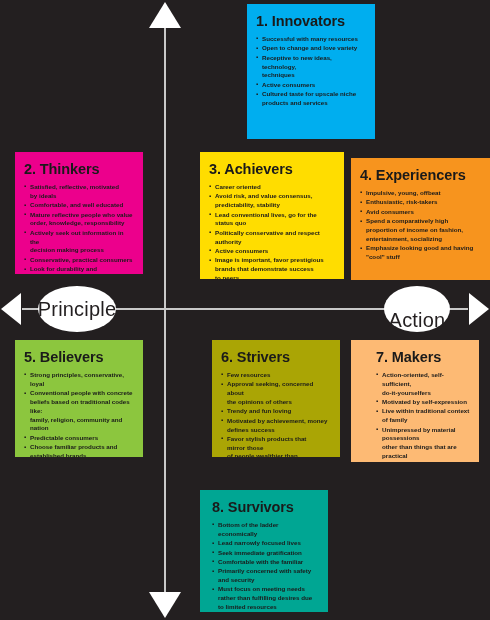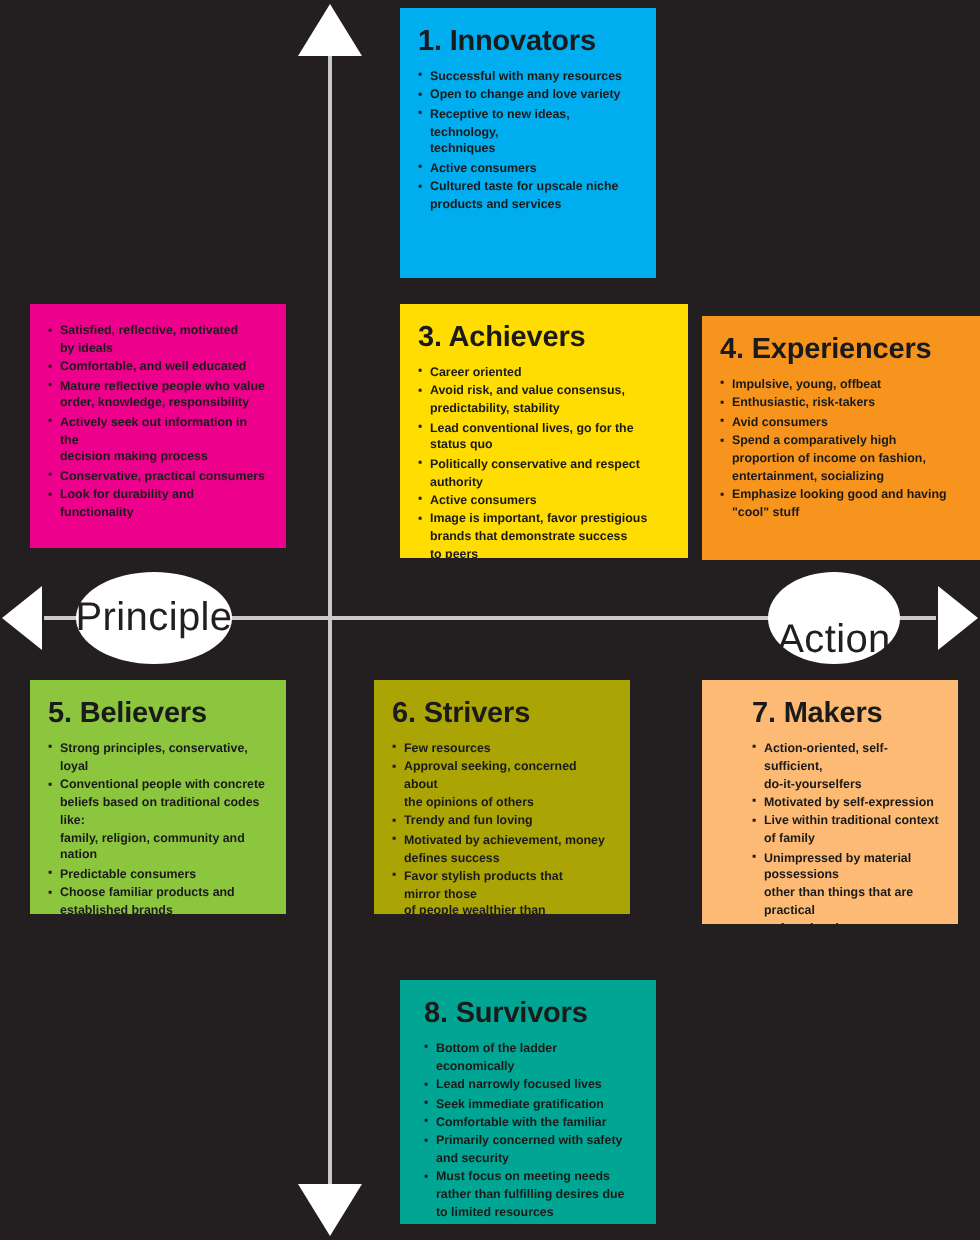"1. Innovators" div.seg { margin-left: none -> 47px }
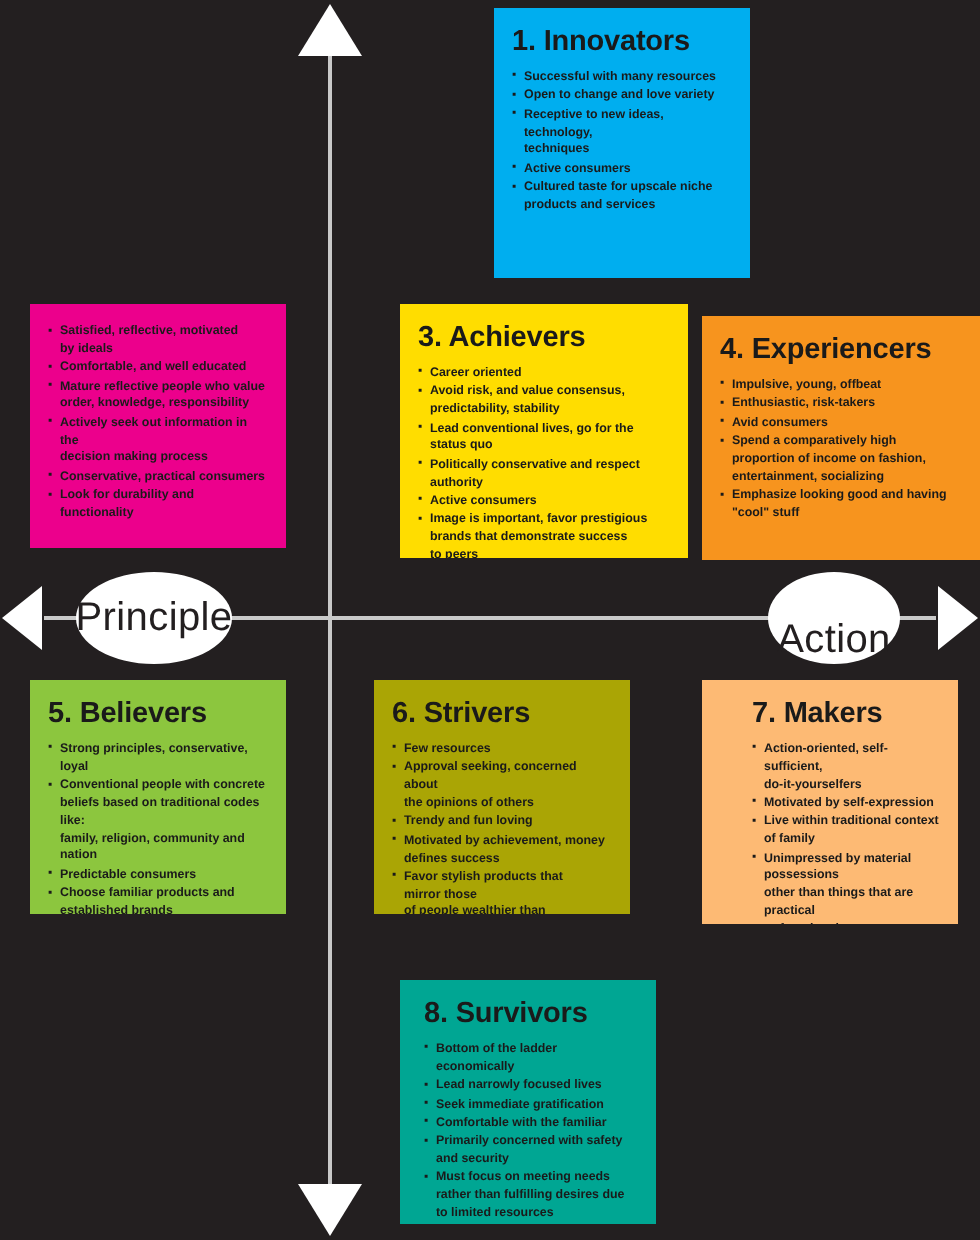"2. Thinkers" h3 { html: none -> <h3>2. Thinkers</h3> }
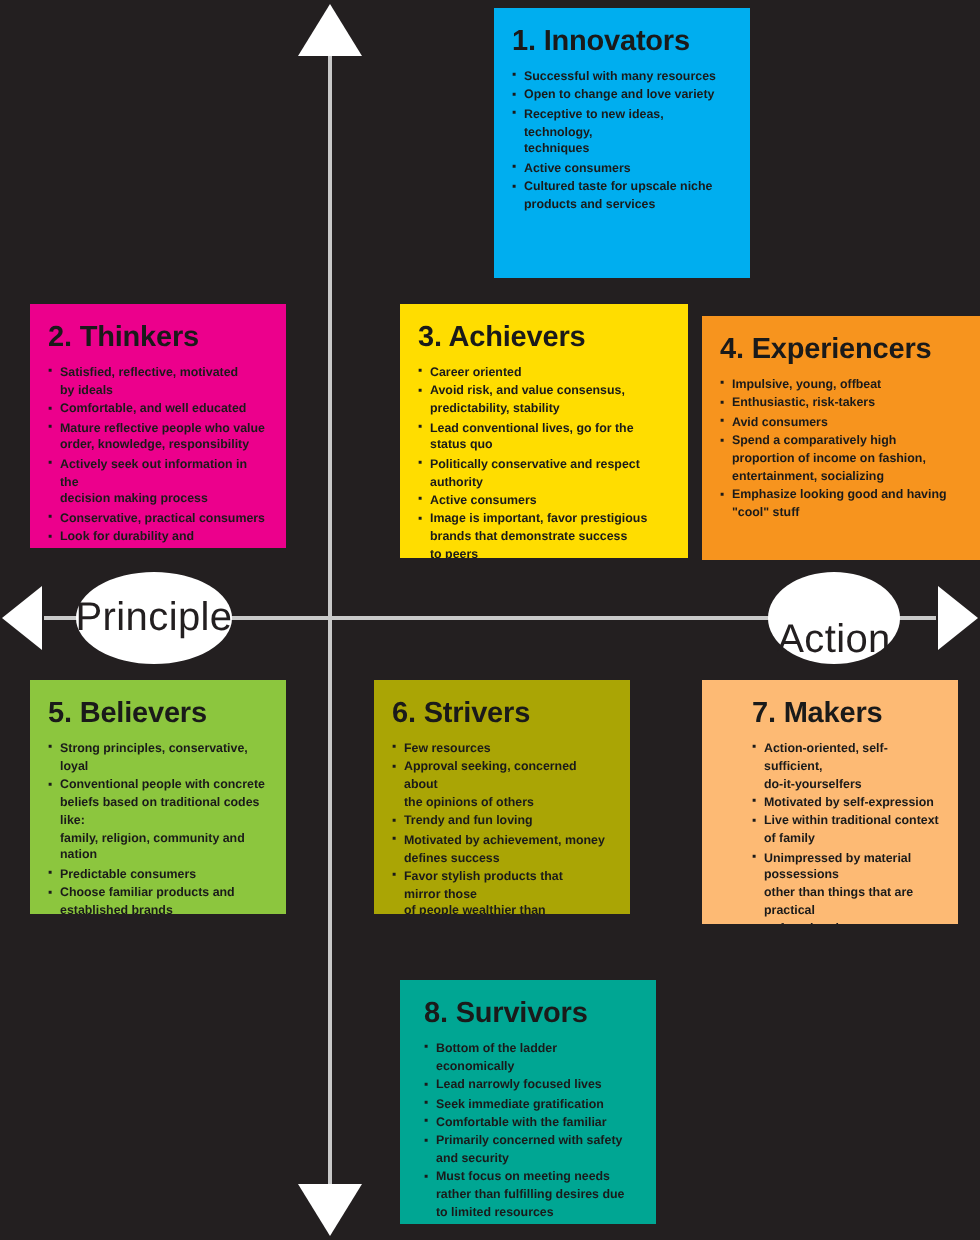"6. Strivers" .seg-strivers { left: 187px -> 212px }
